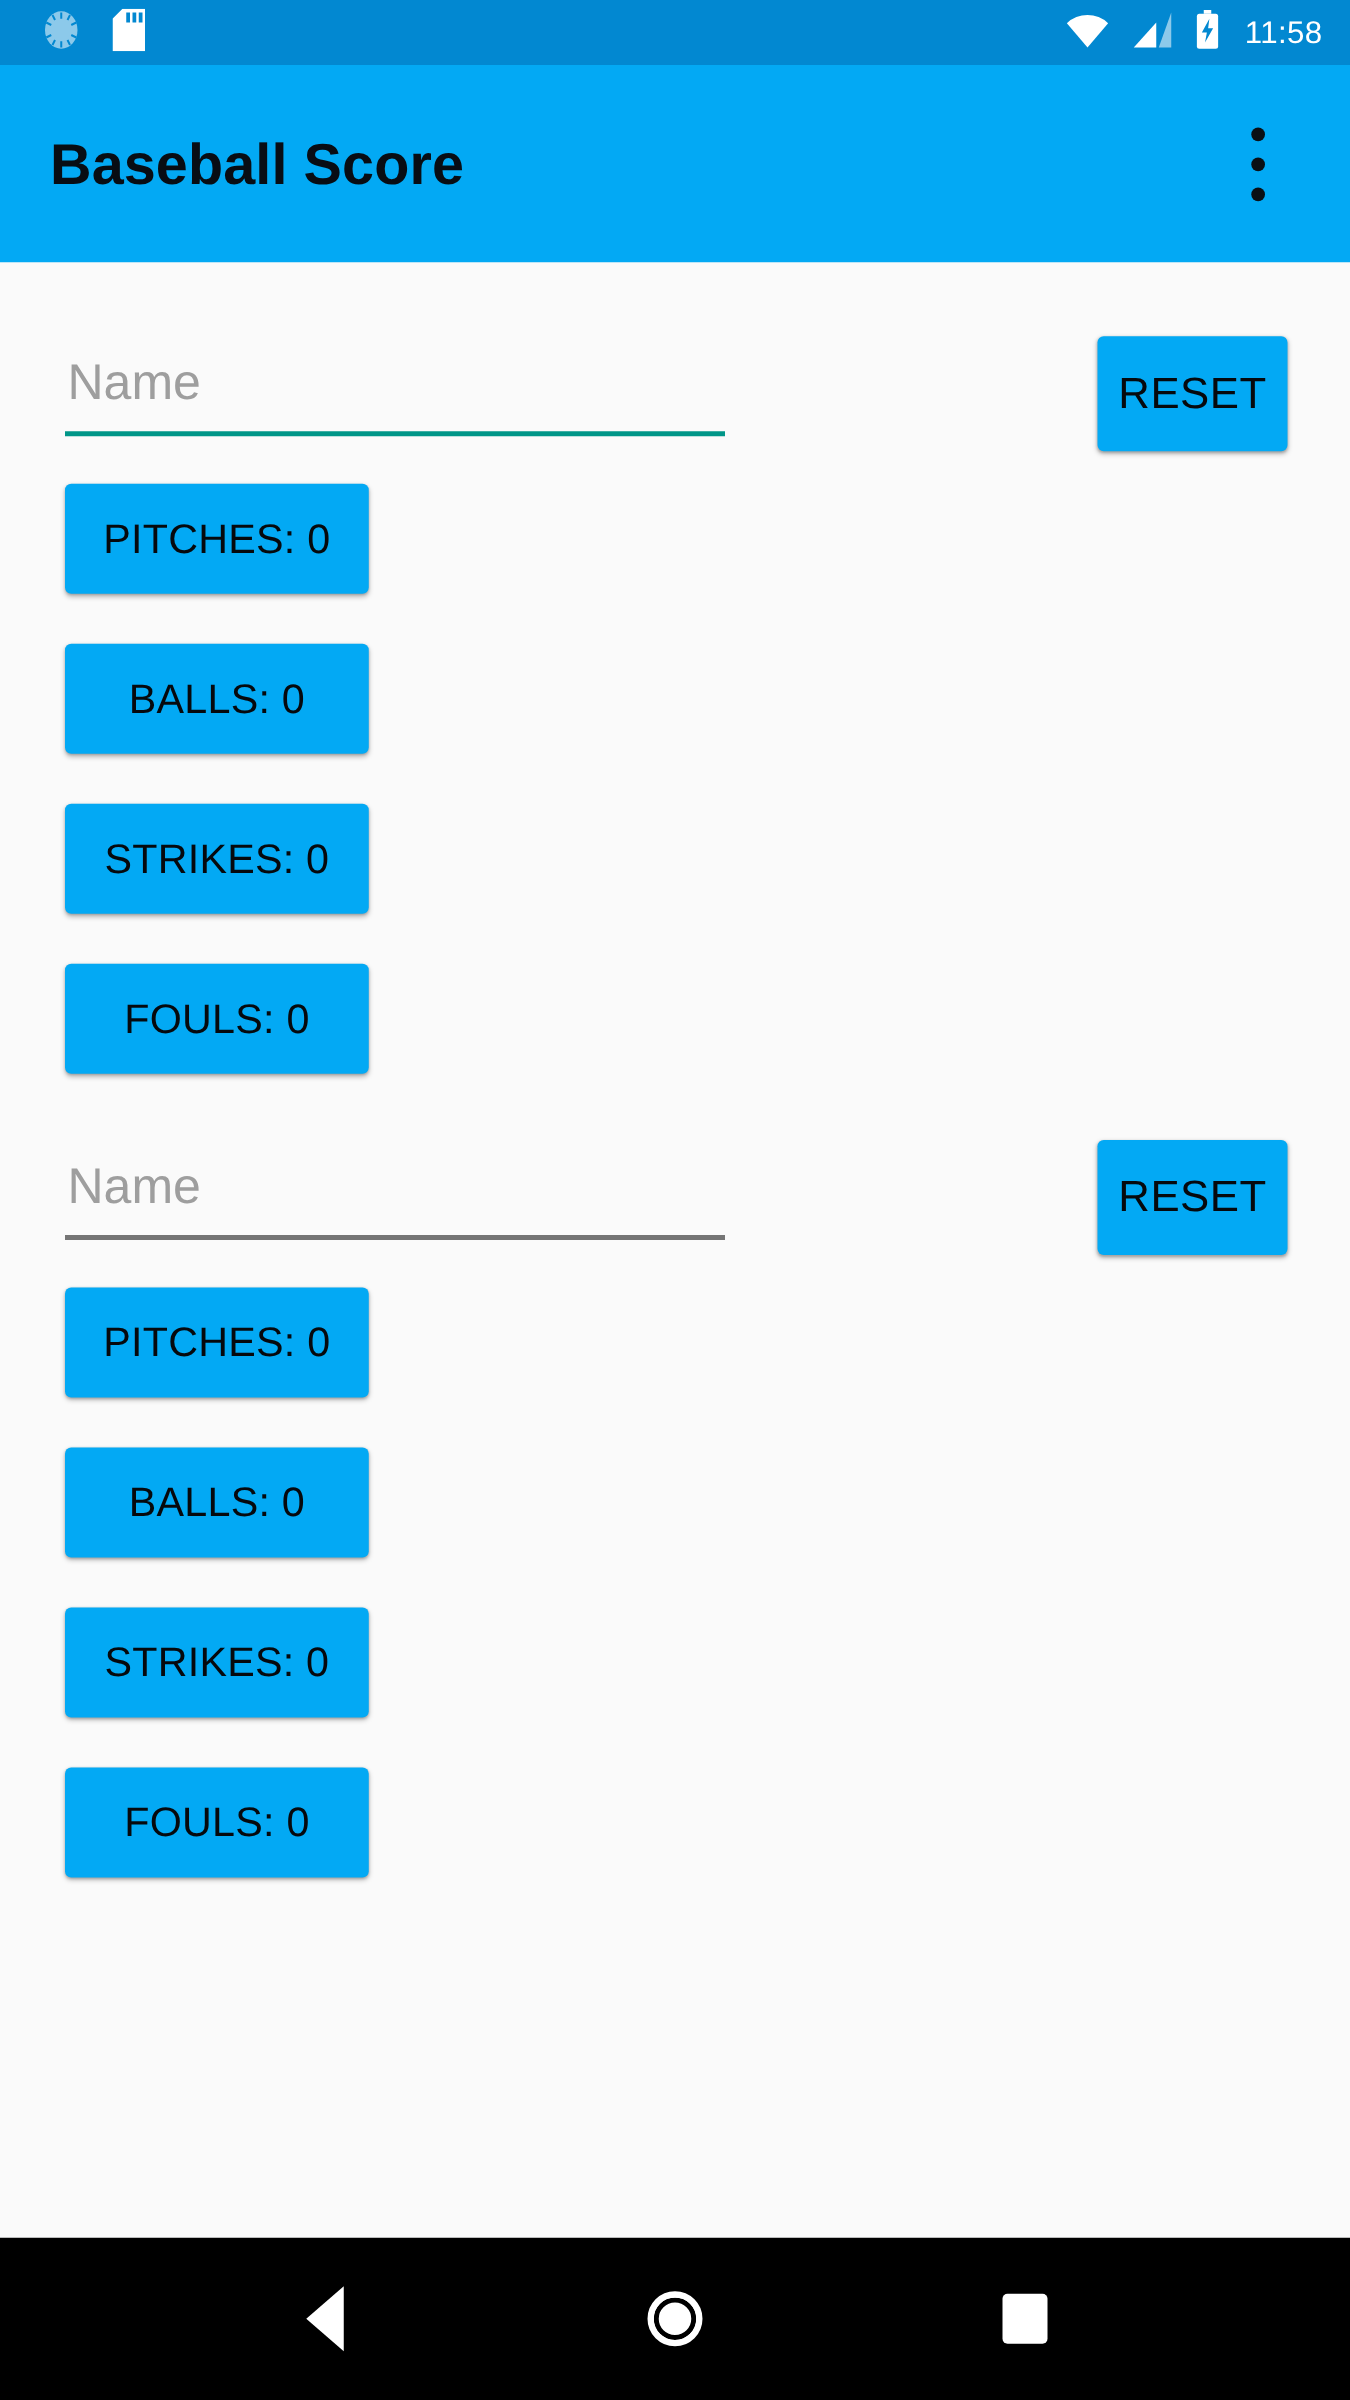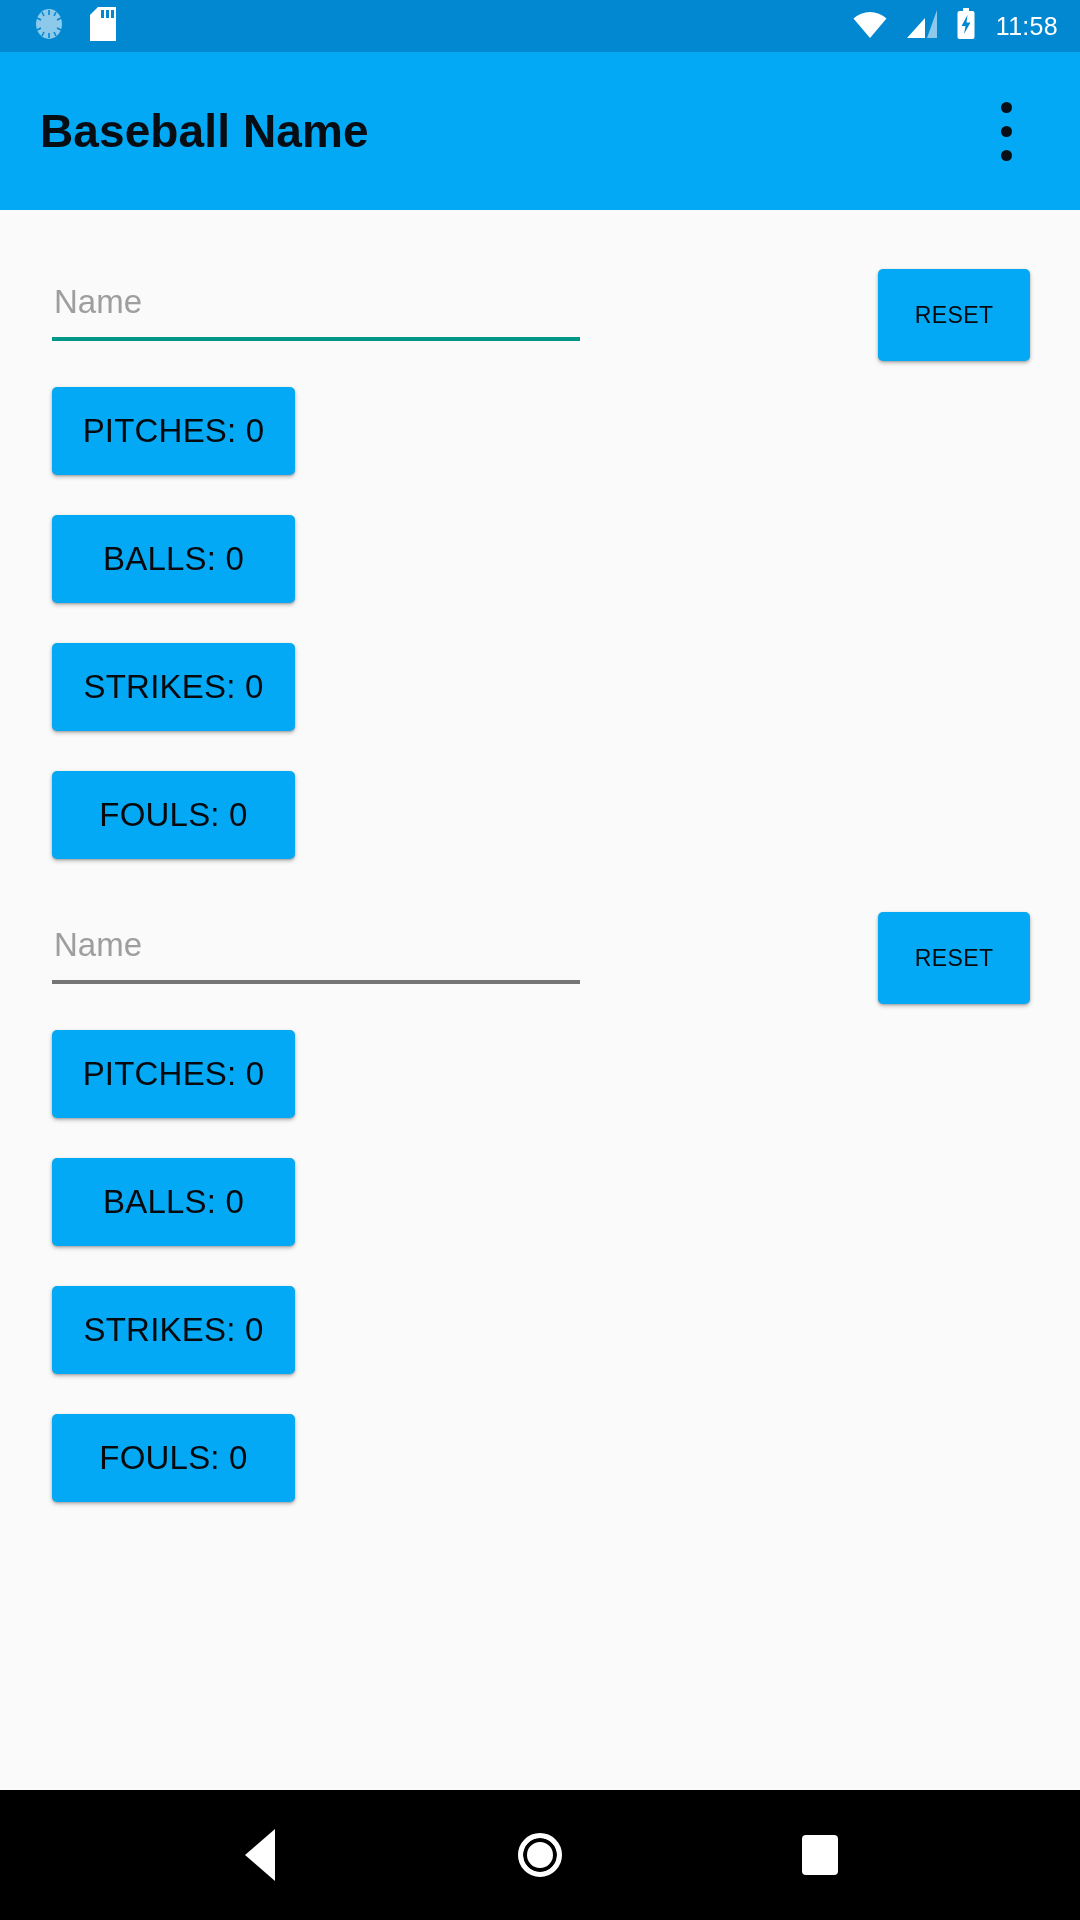"Baseball Name" div.app-title { text: Name -> Score }
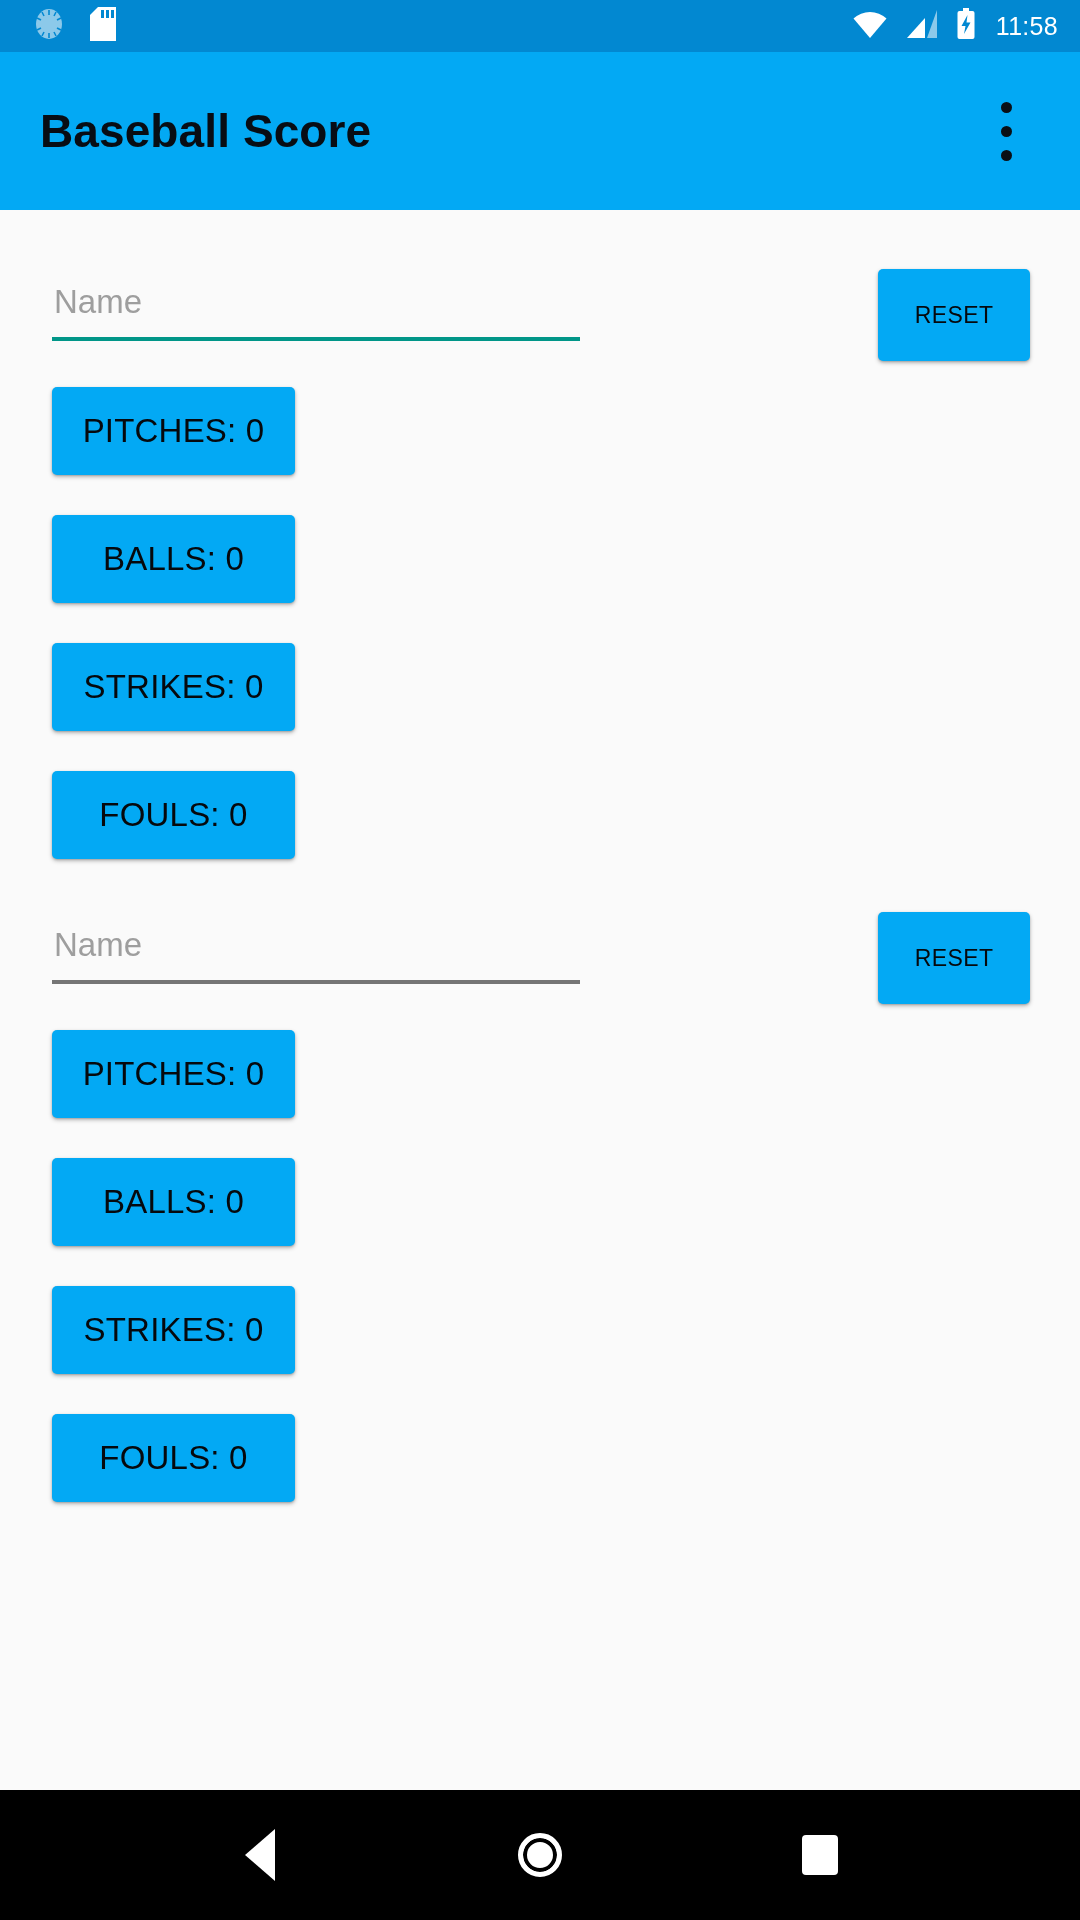"Name" .name-input { font-size: 33px -> 40px }
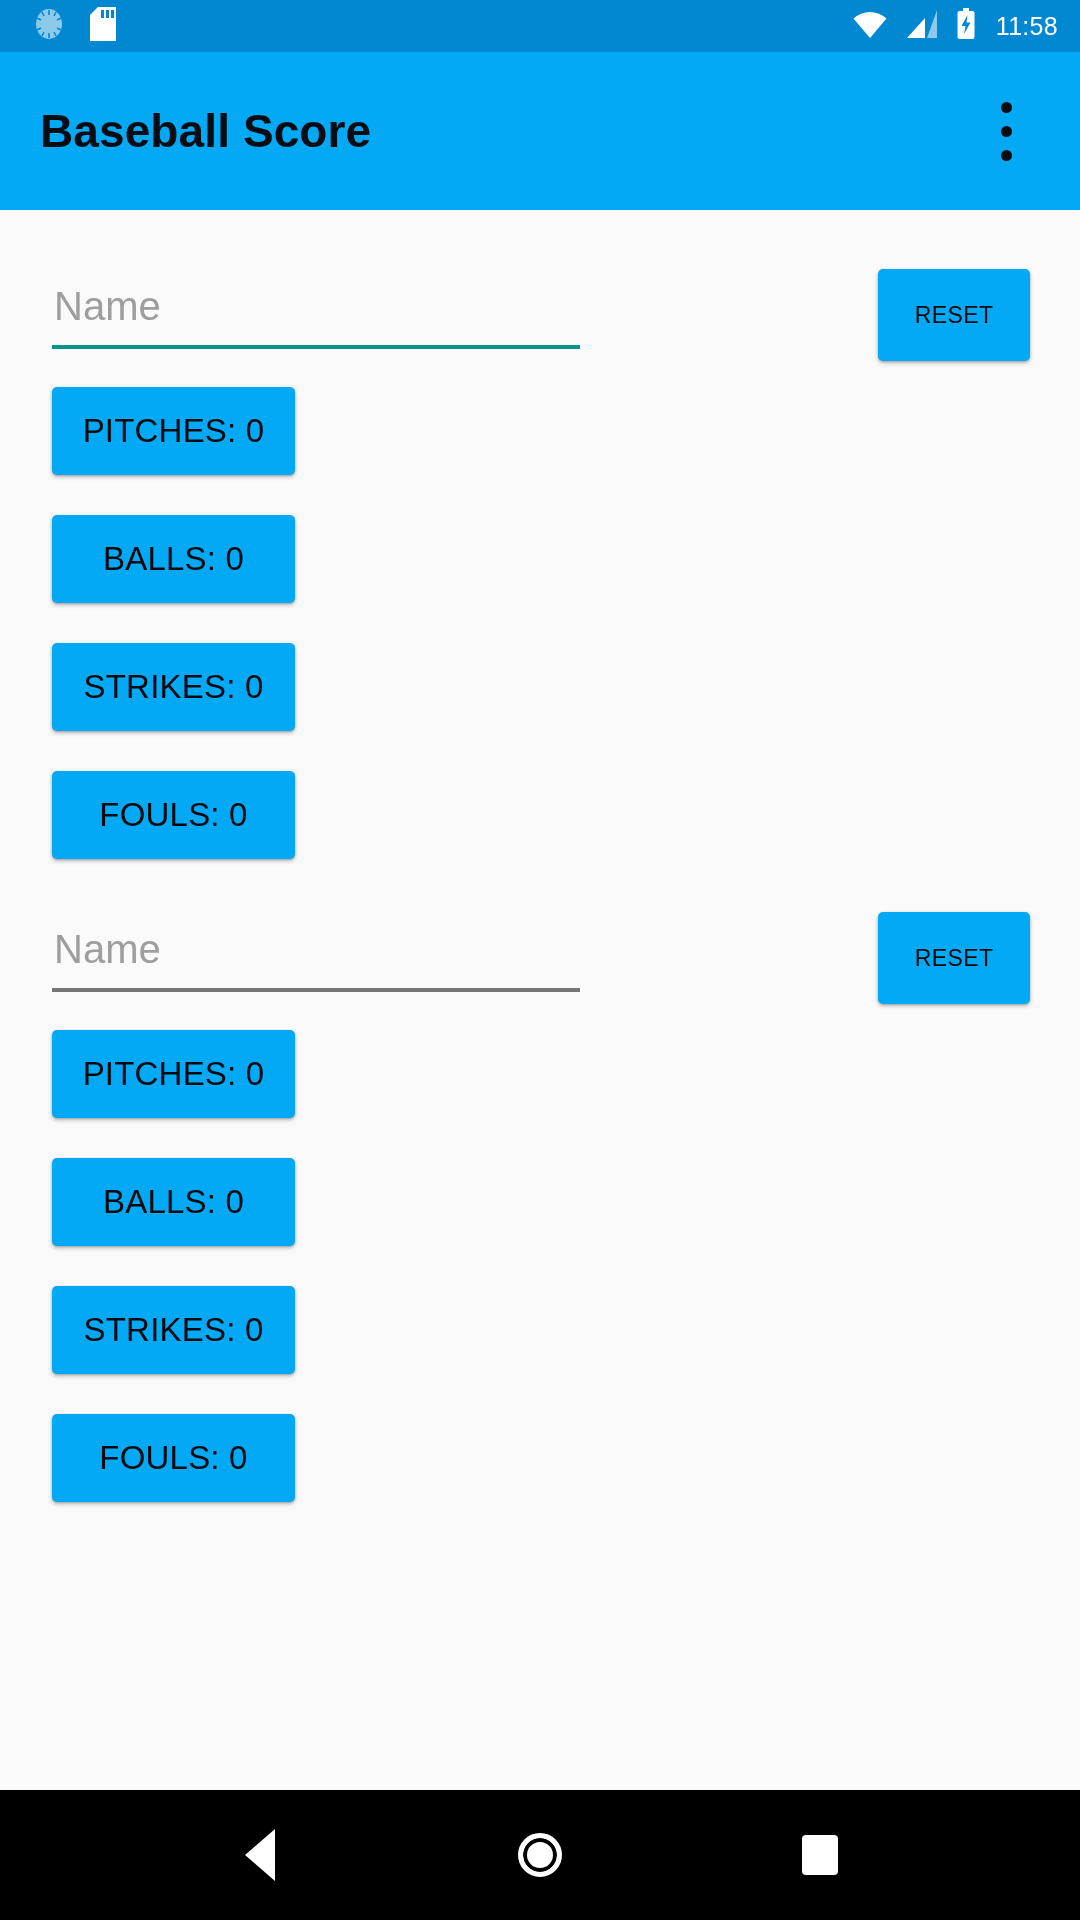"RESET" .reset-button { font-size: 23px -> 35px }
